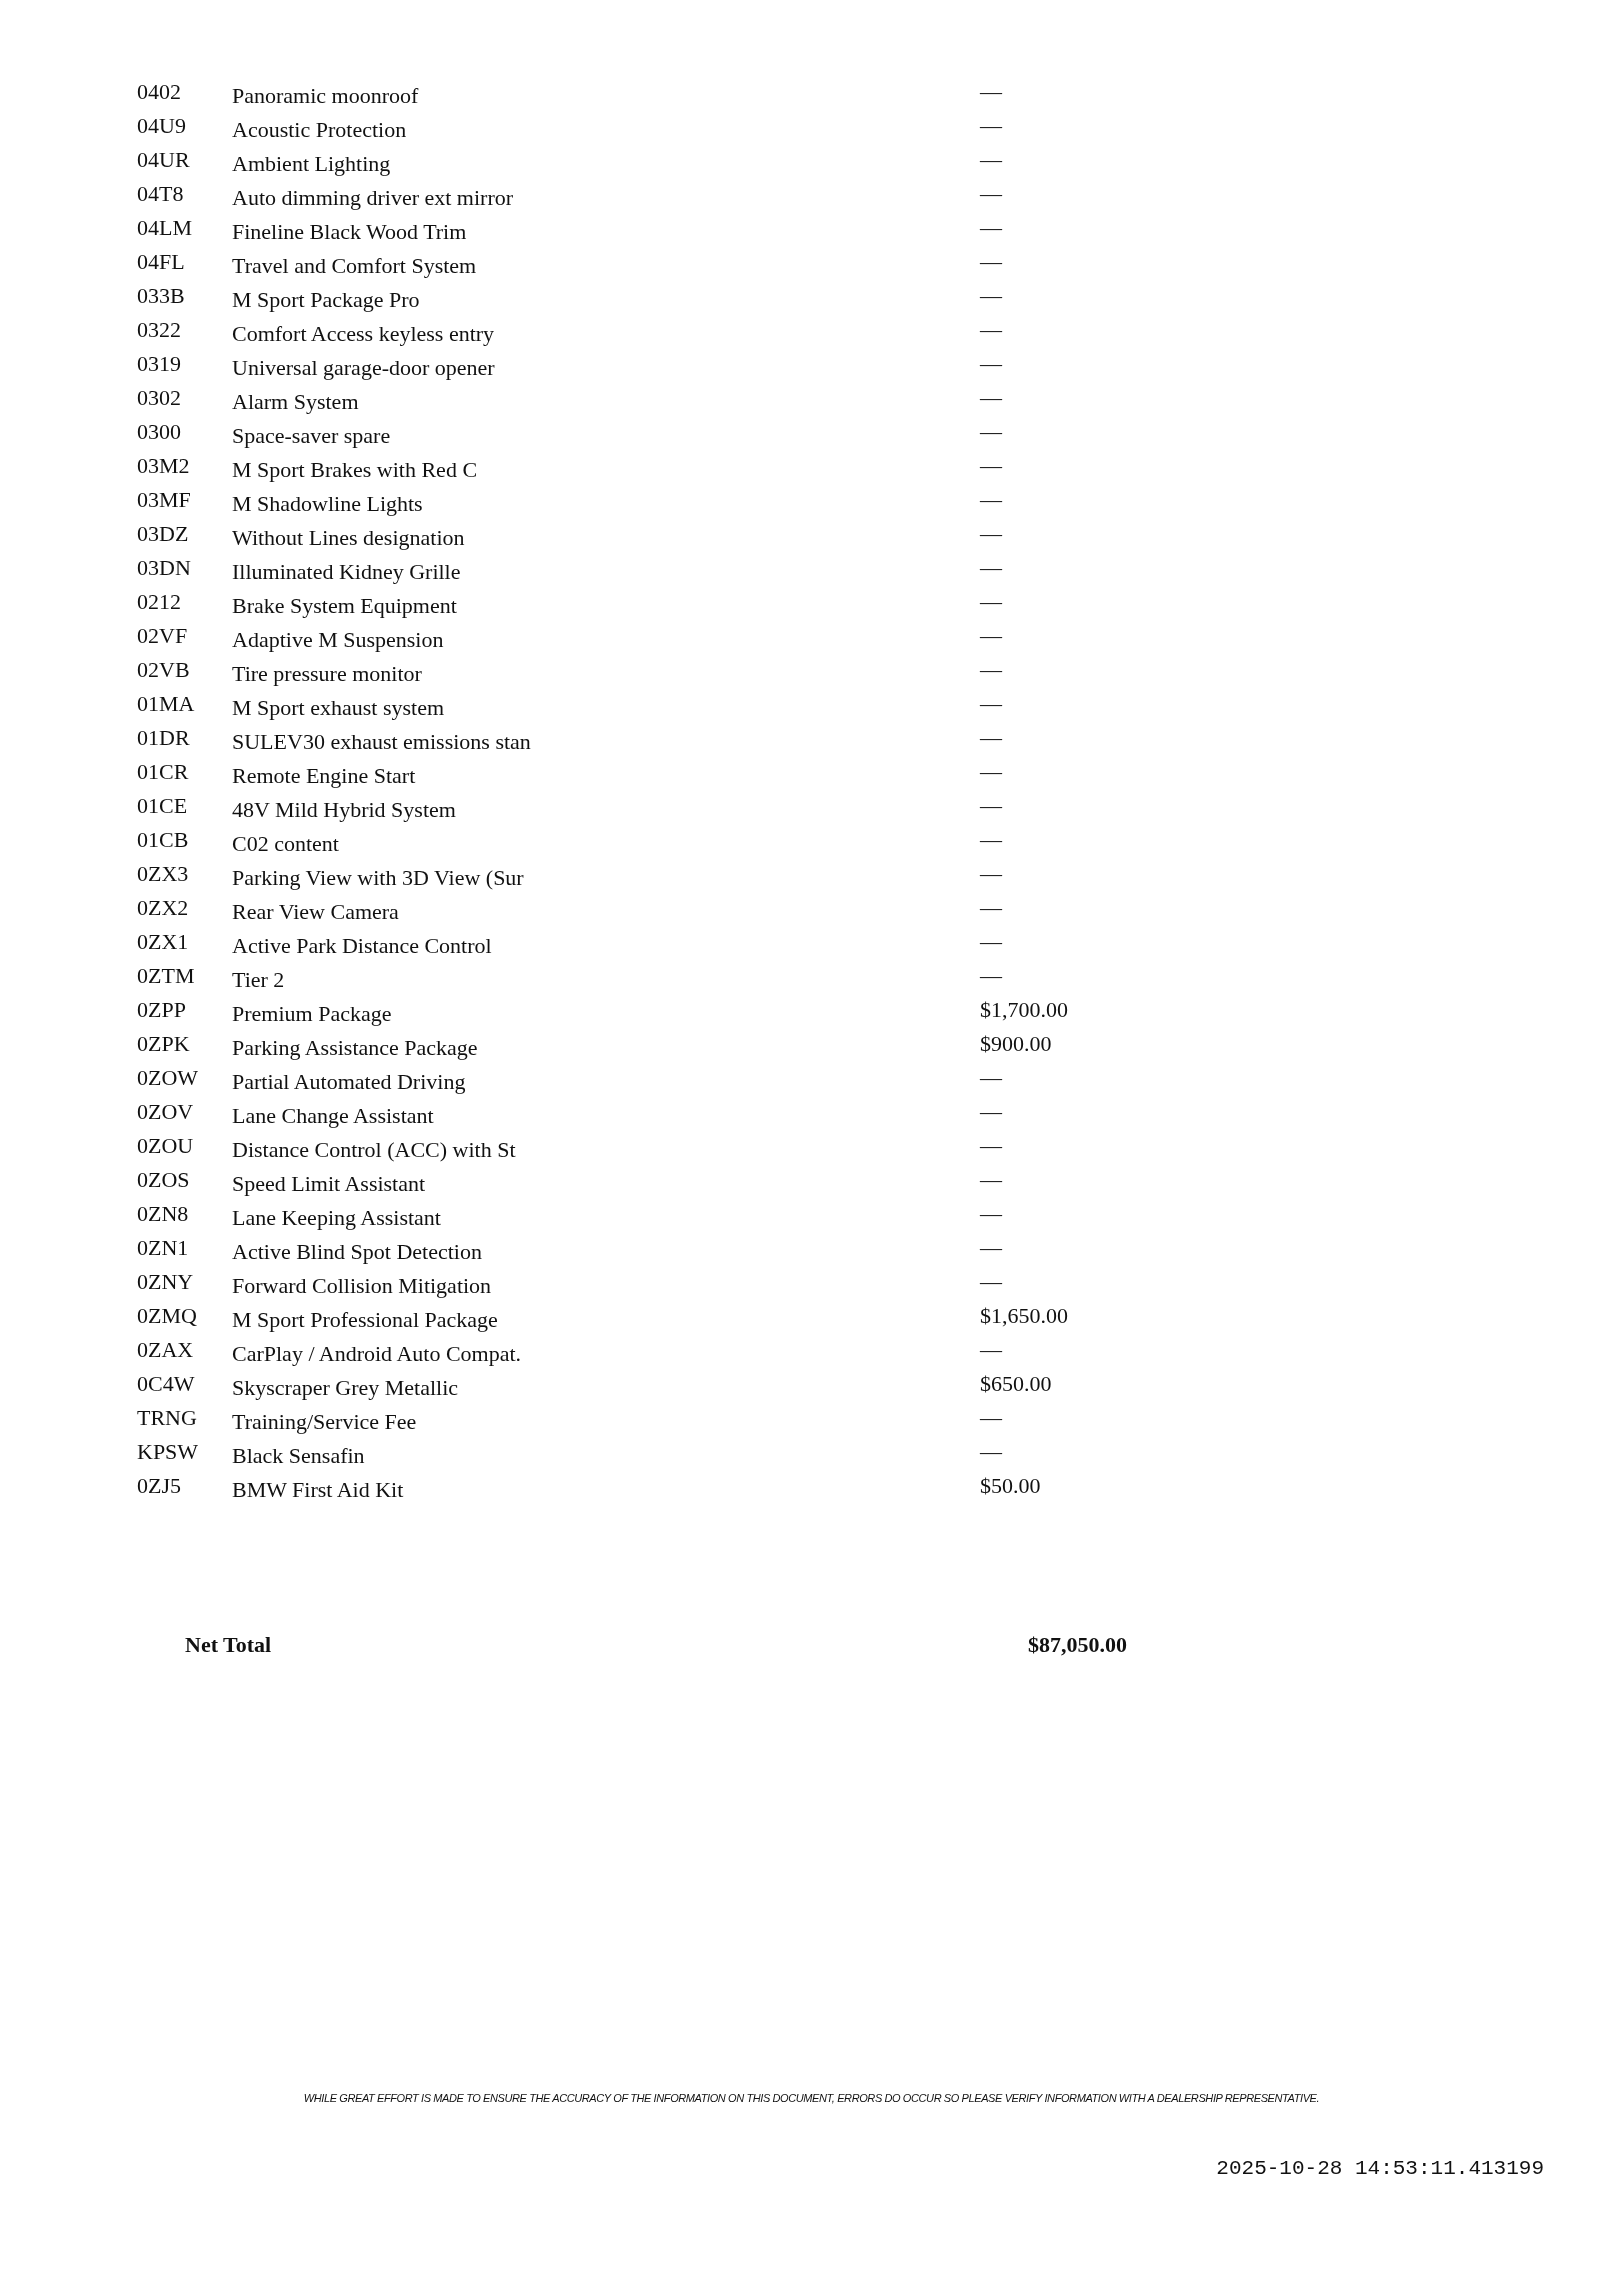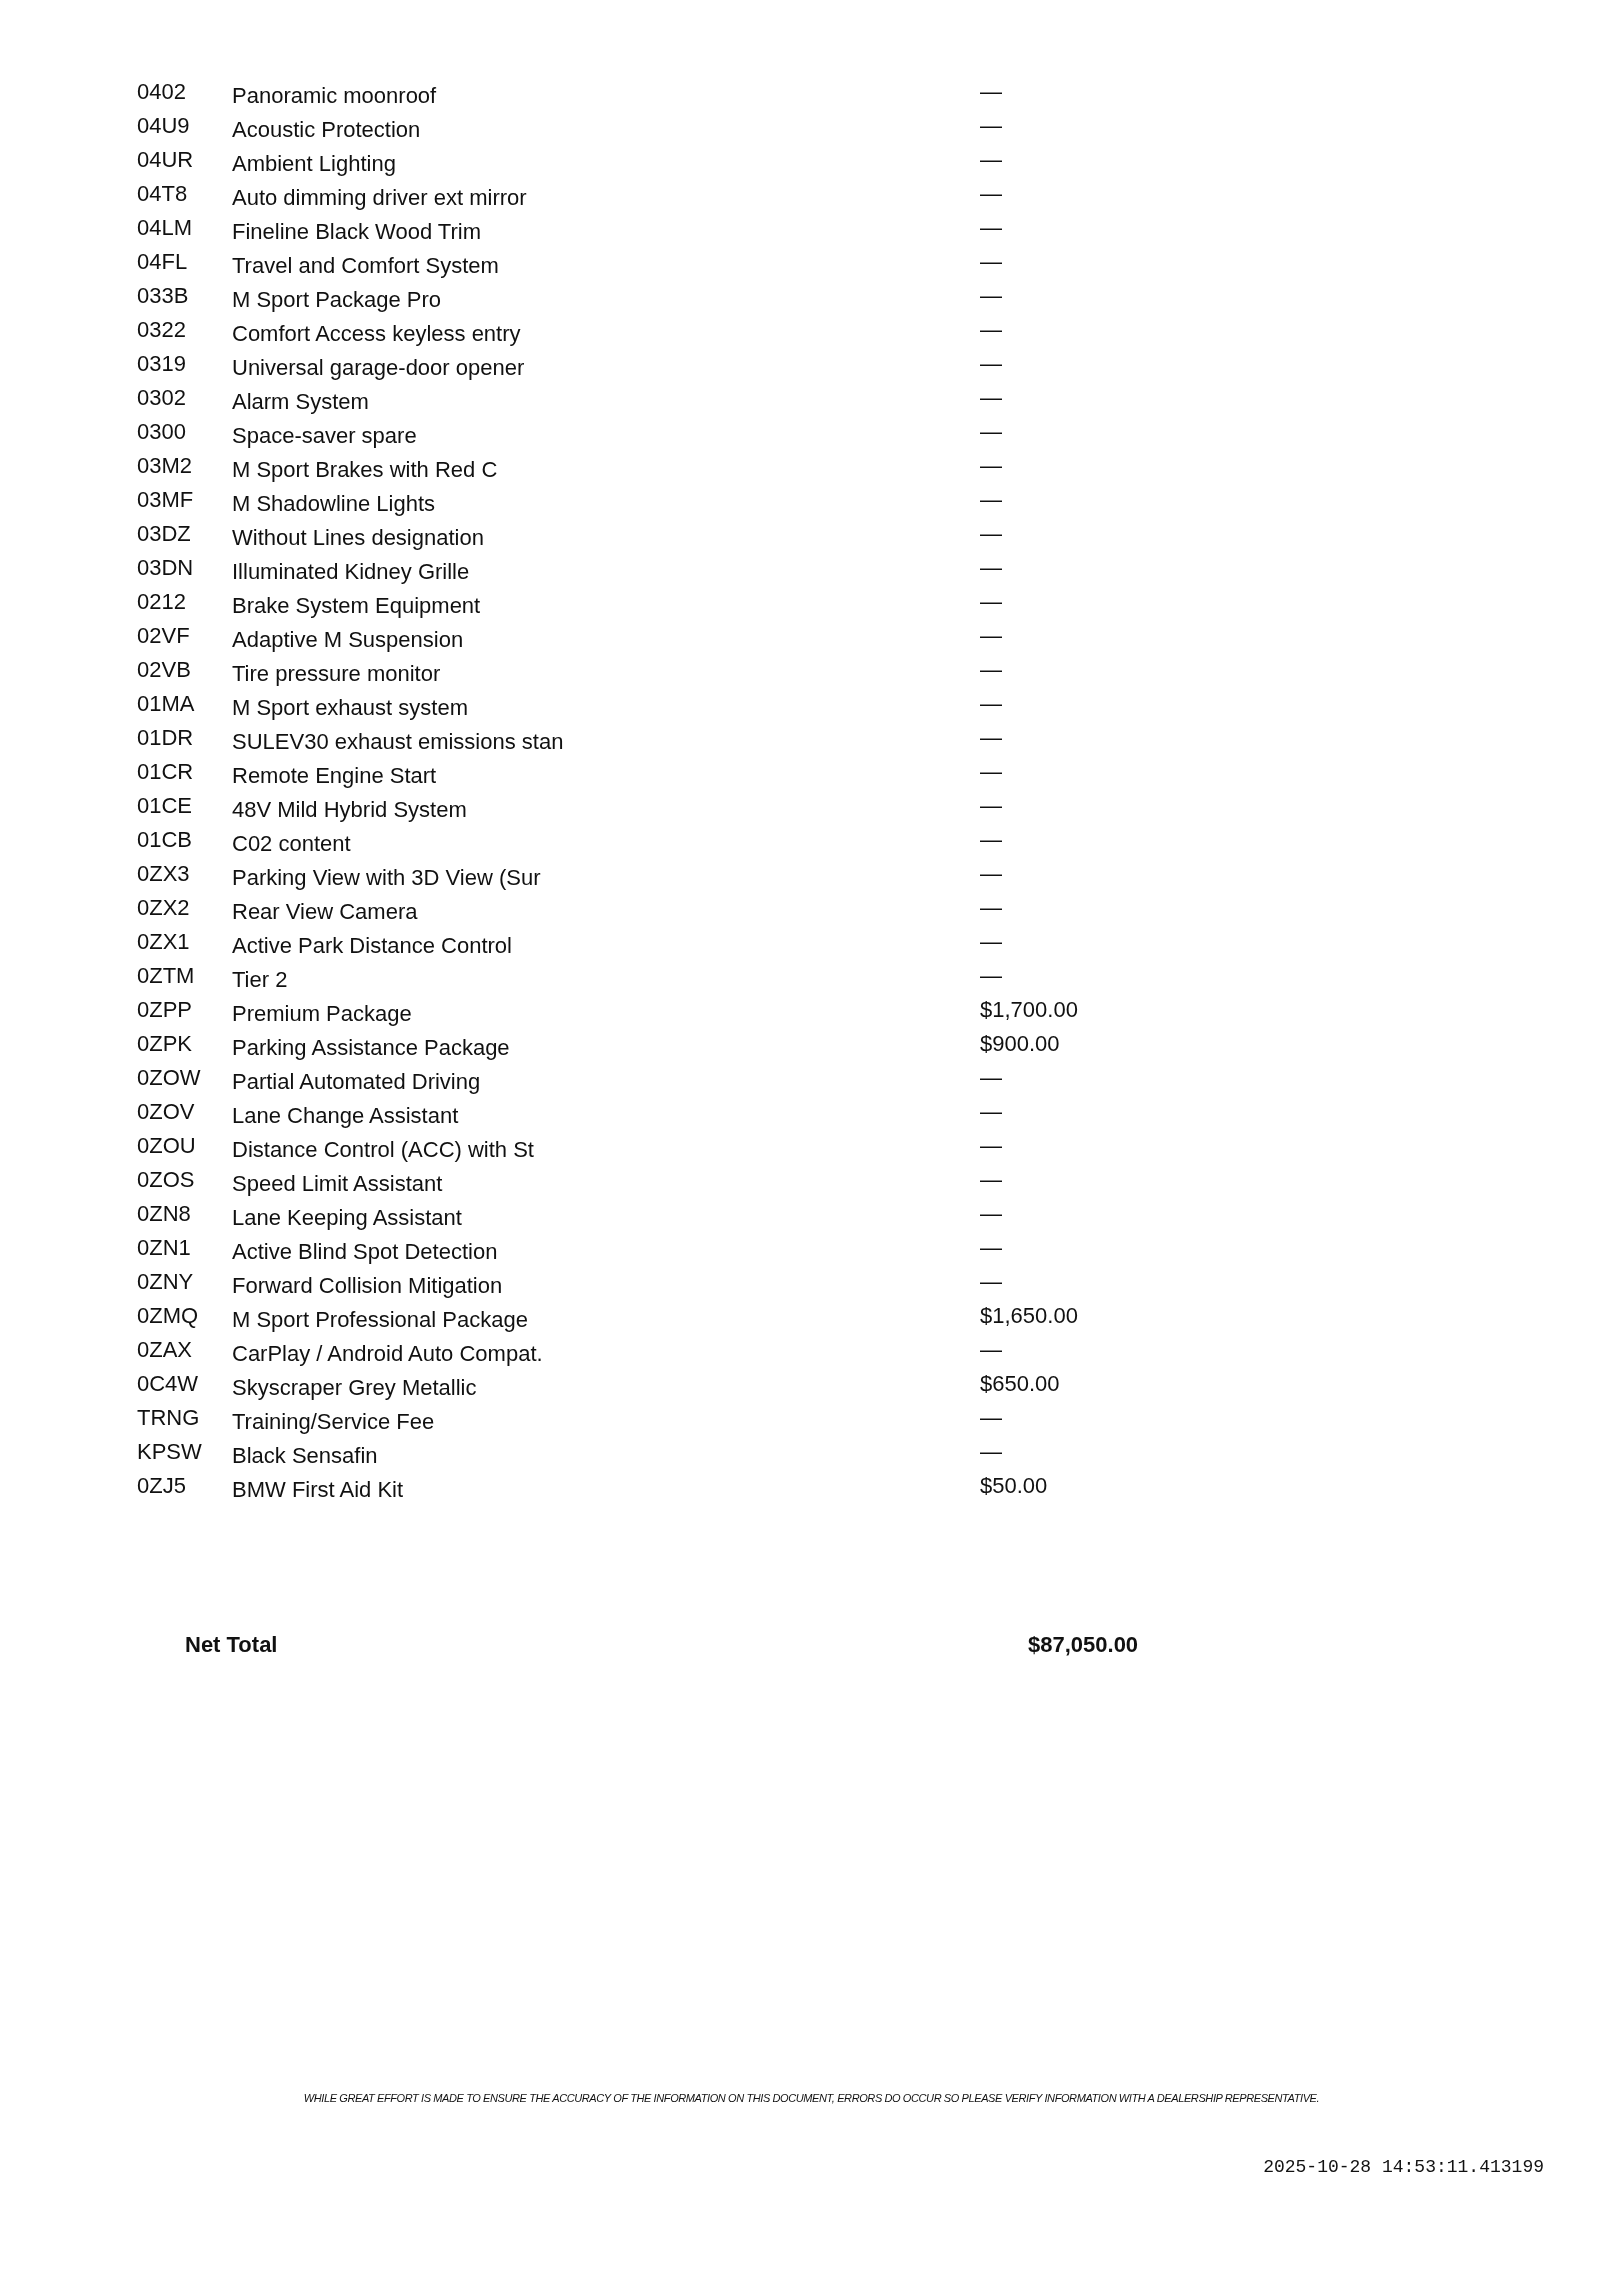"0402" .row { font-family: Liberation Sans, sans-serif -> Liberation Serif, serif }
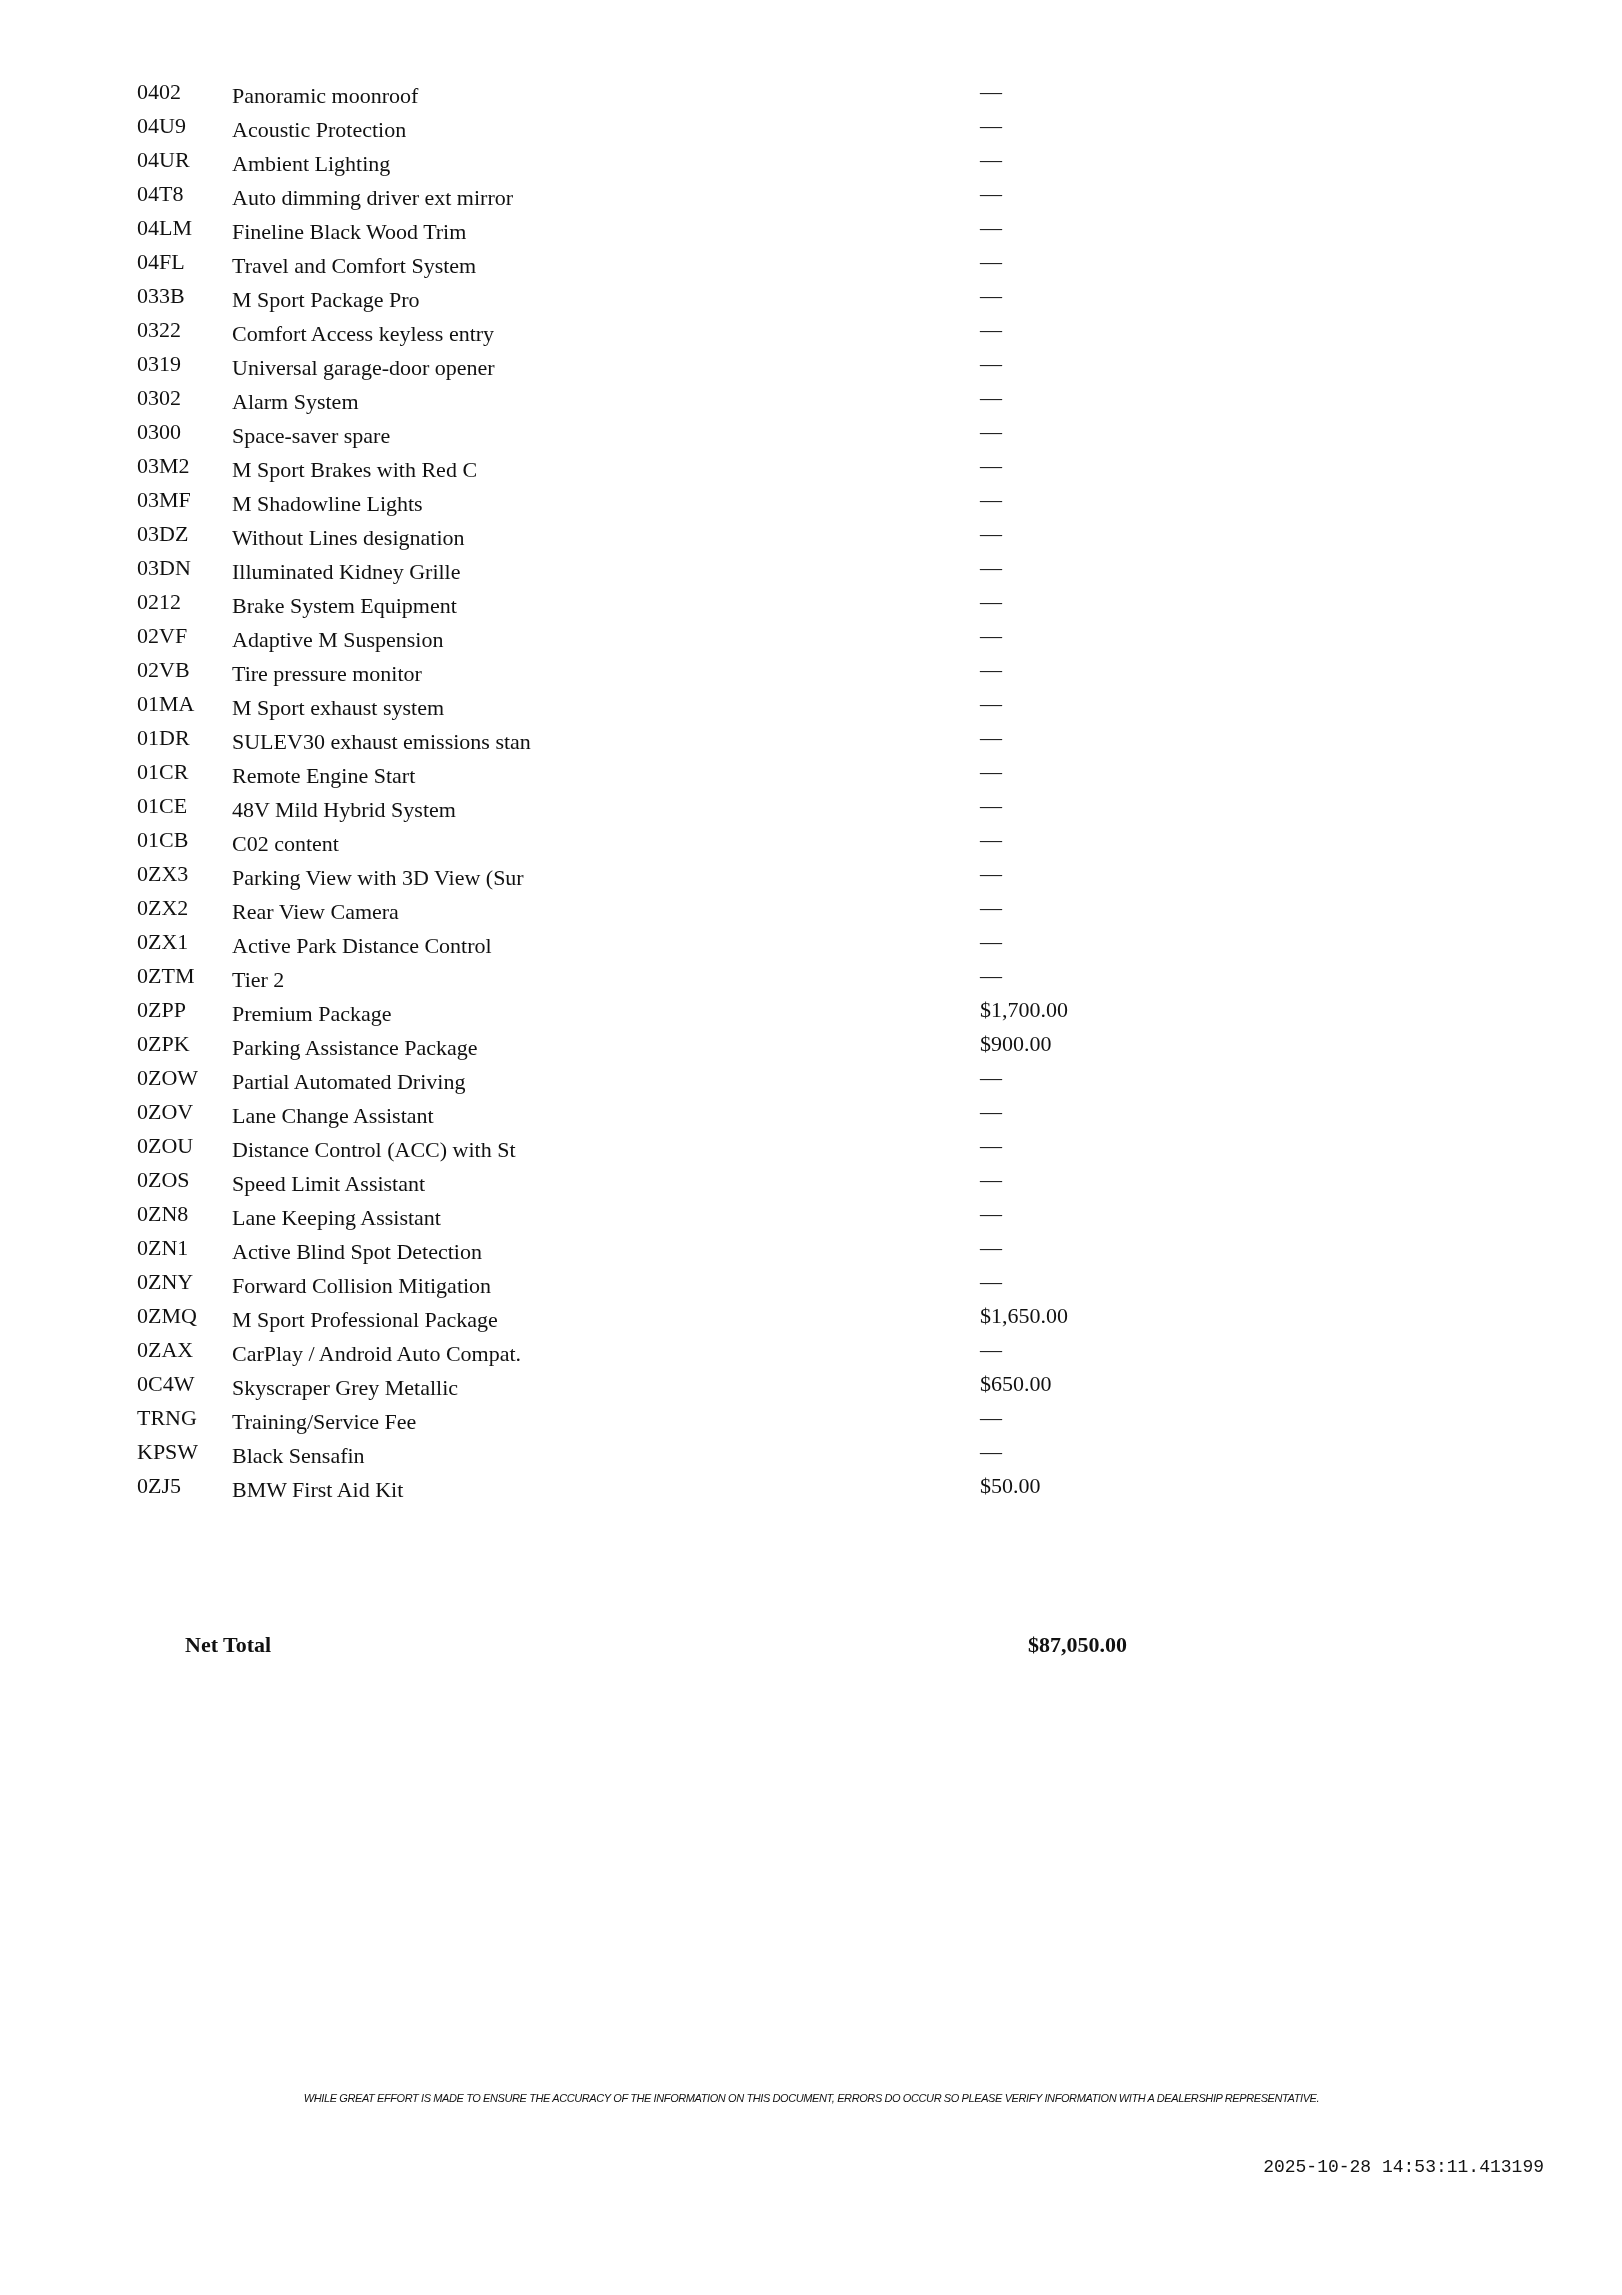"2025-10-28 14:53:11.413199" .timestamp { font-size: 18px -> 21px }
